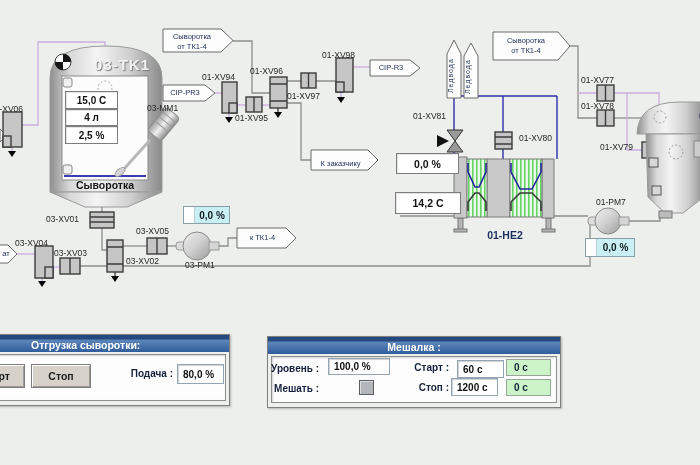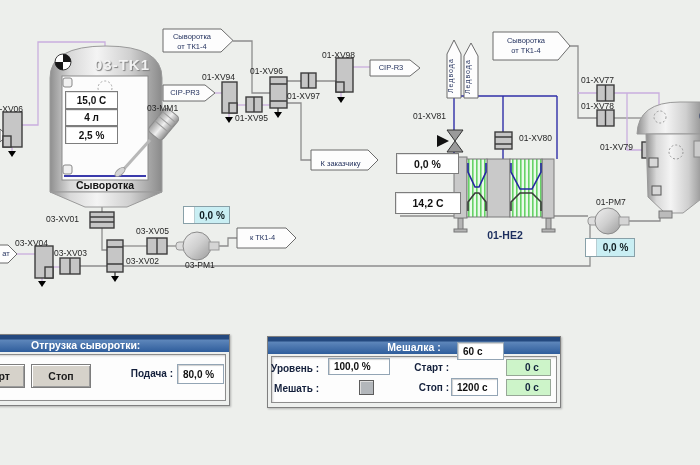"60 с" div.pinput { top: 5px -> 23px }
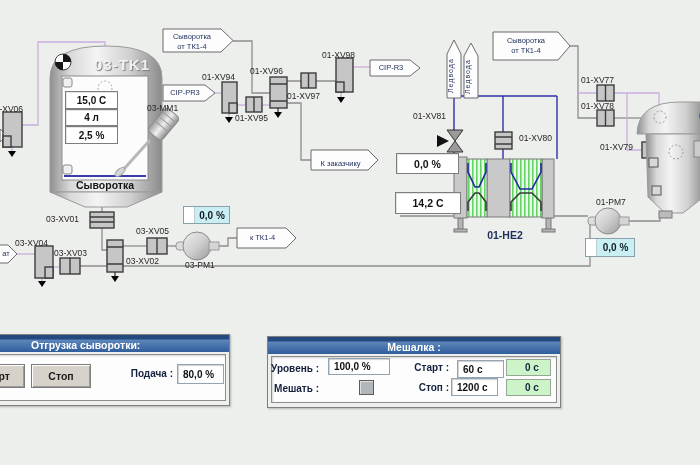"0 с" .pcount { padding-left: 18px -> 7px }
